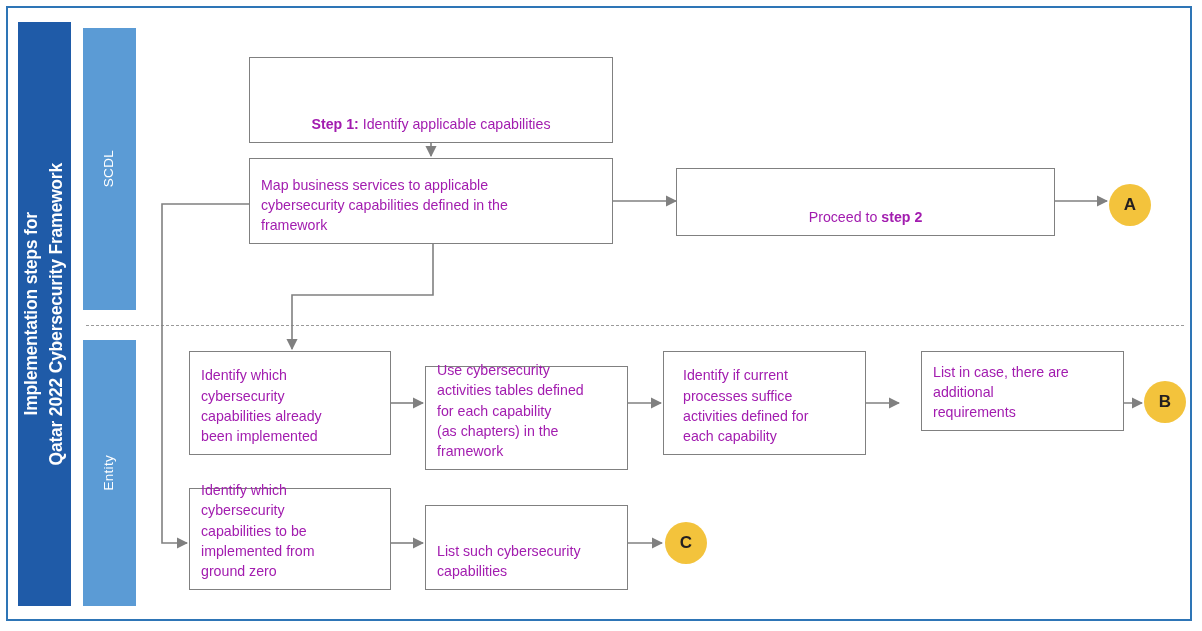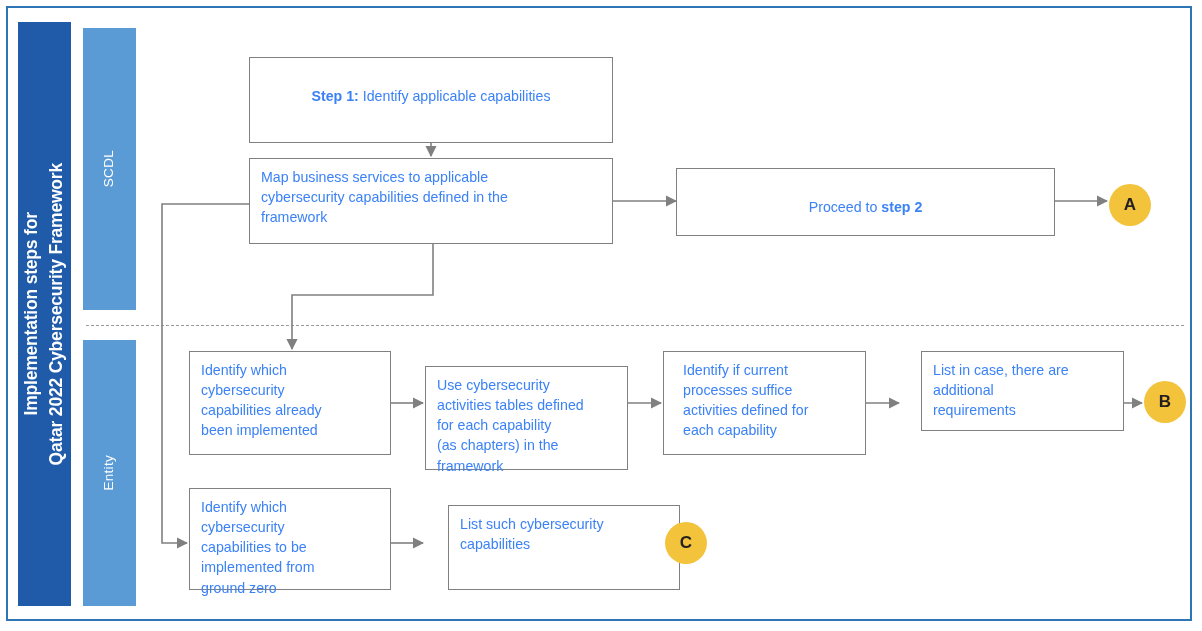"Step 1: Identify applicable capabilities" .box { align-items: flex-start -> flex-end; color: #3b82f6 -> #a21caf }
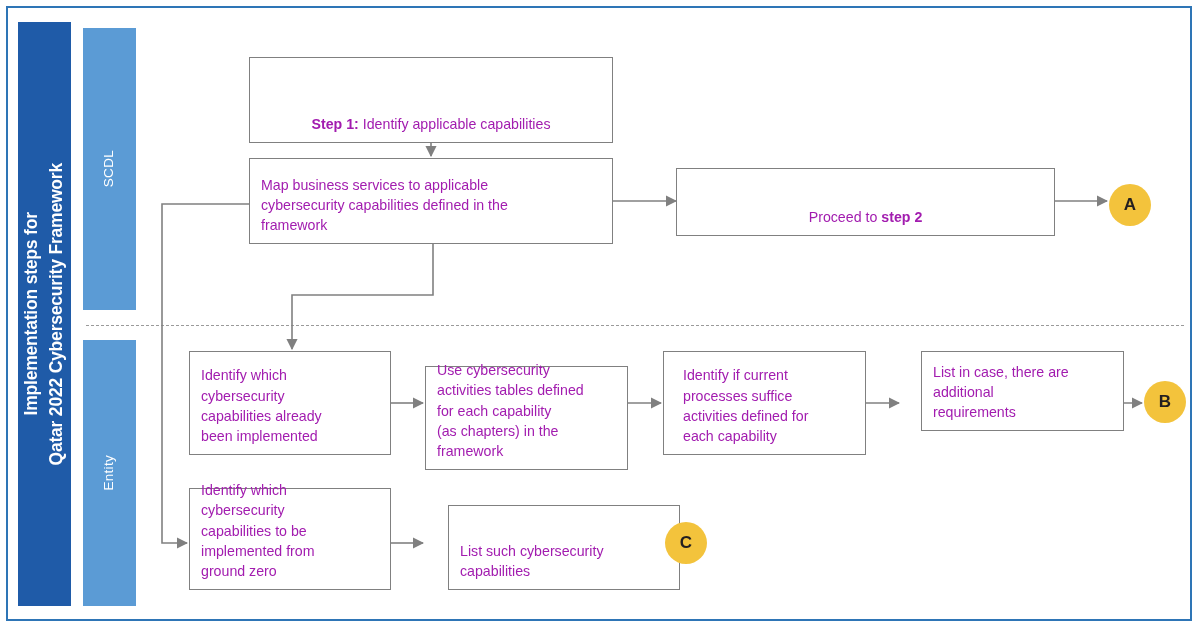"List such cybersecurity" div.box { left: 448px -> 425px; width: 232px -> 203px }
